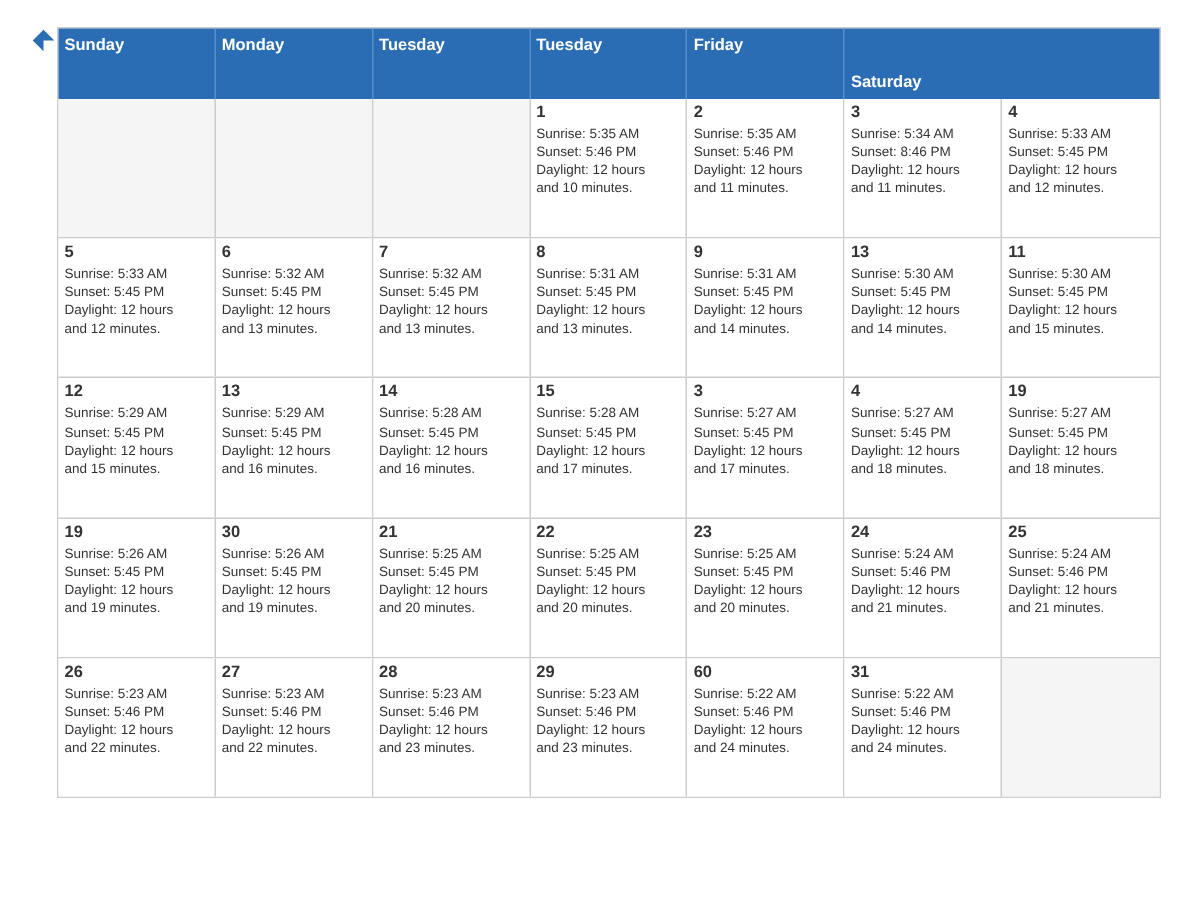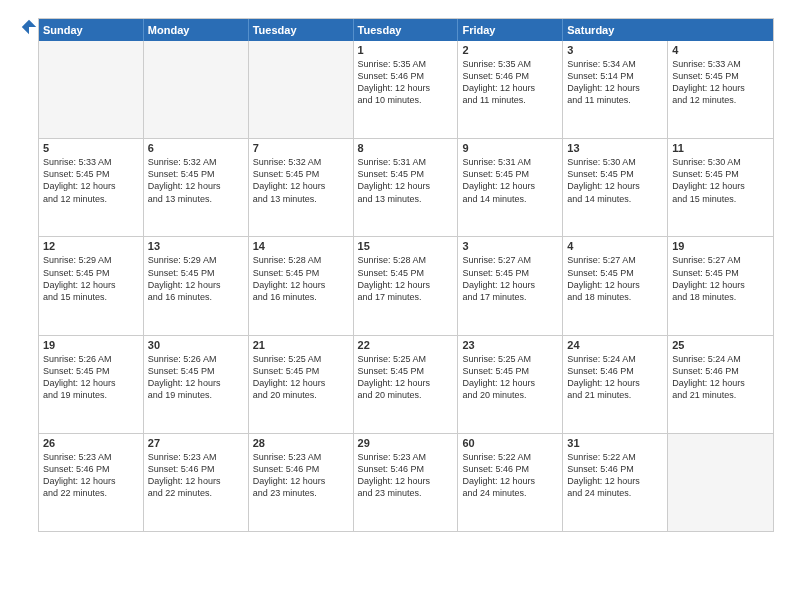"Saturday" .cal-header-cell:last-child { margin-top: none -> 25px }
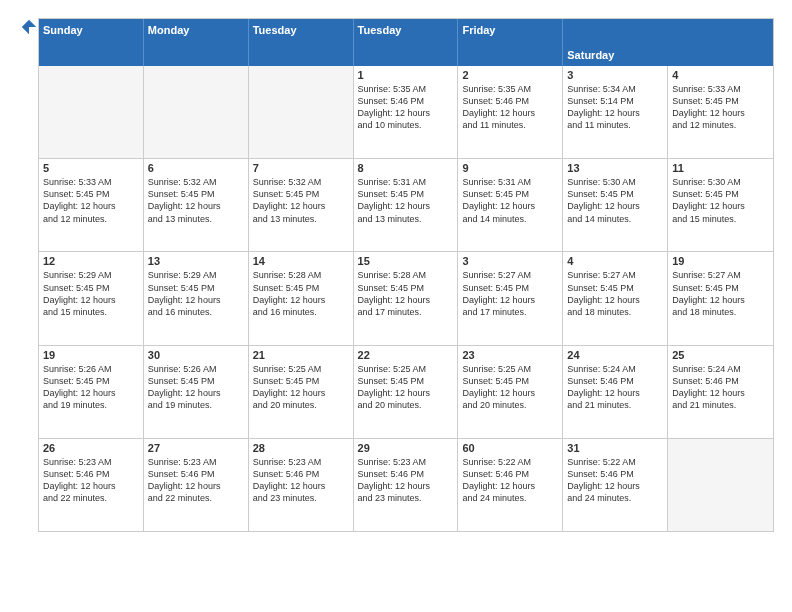"Sunrise: 5:34 AM" div.cell-text { text: 5:14 -> 8:46 }
